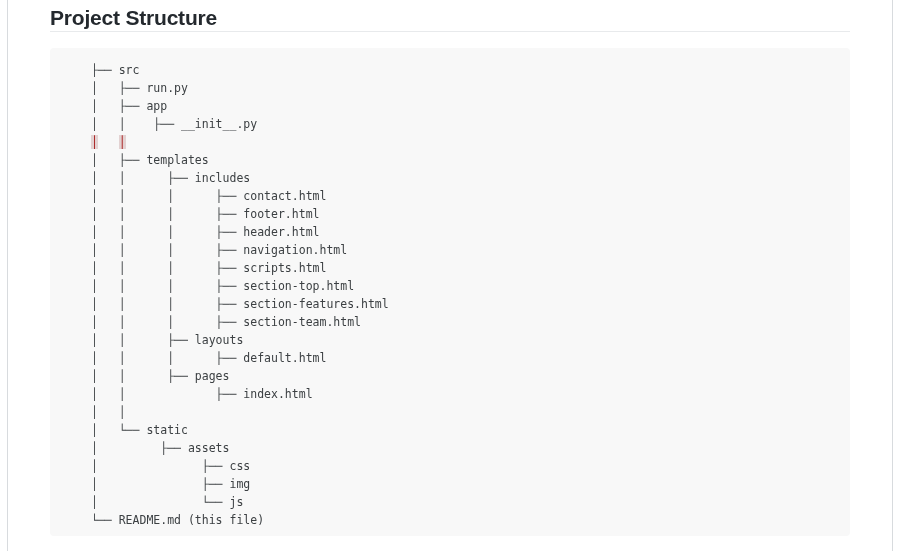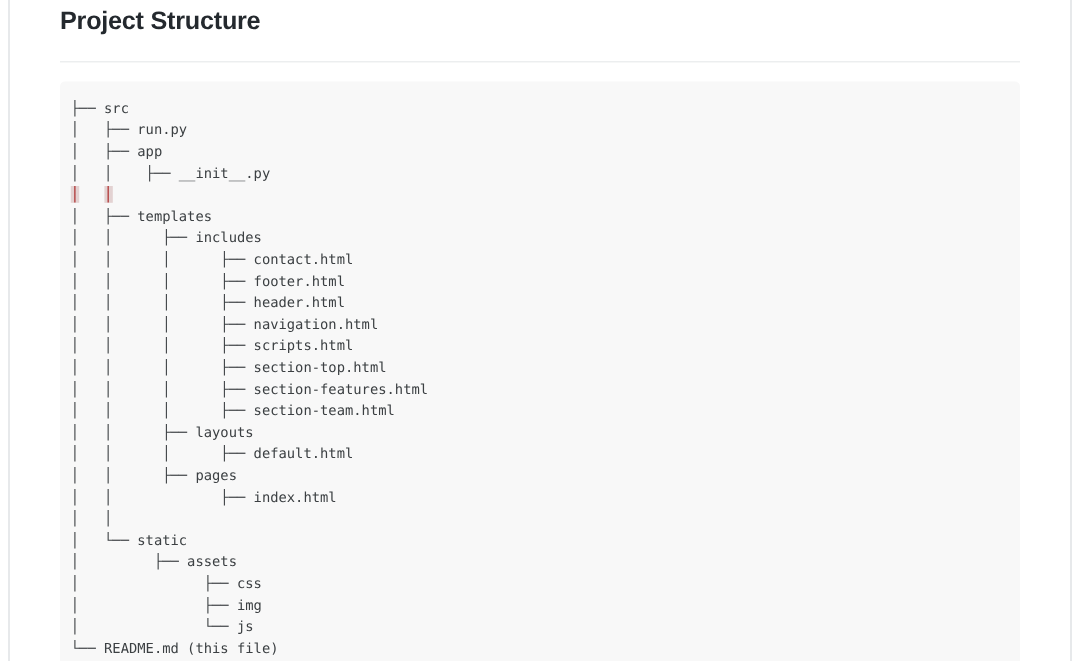"Project Structure" h2.page-title { padding-bottom: 21px -> 1px }
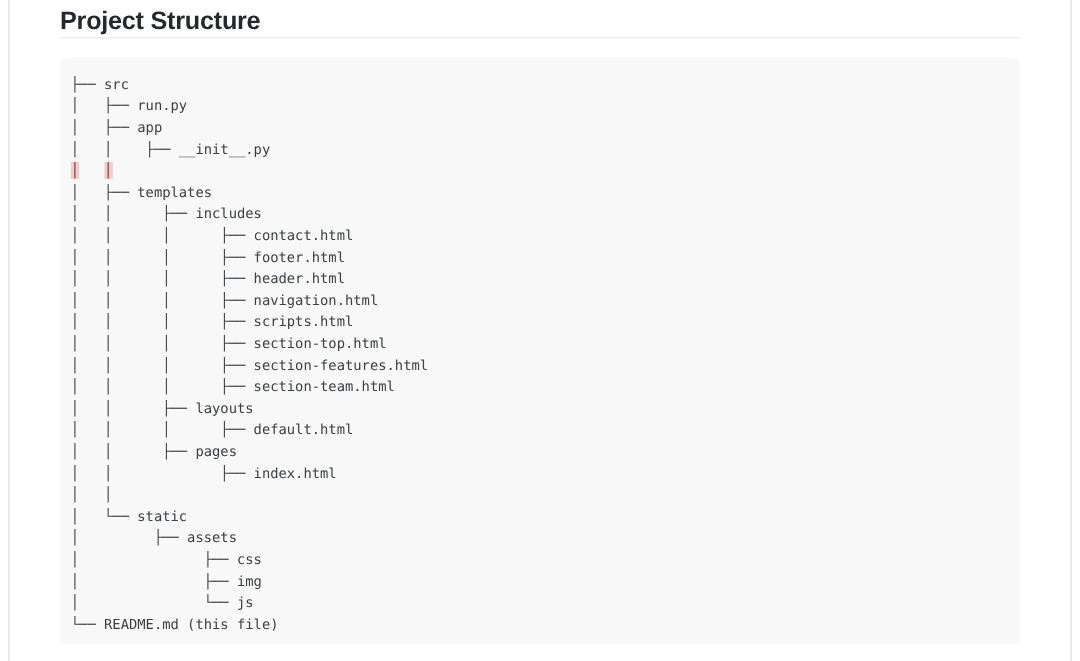"├── src" .tree-line { margin-left: none -> 32px }
